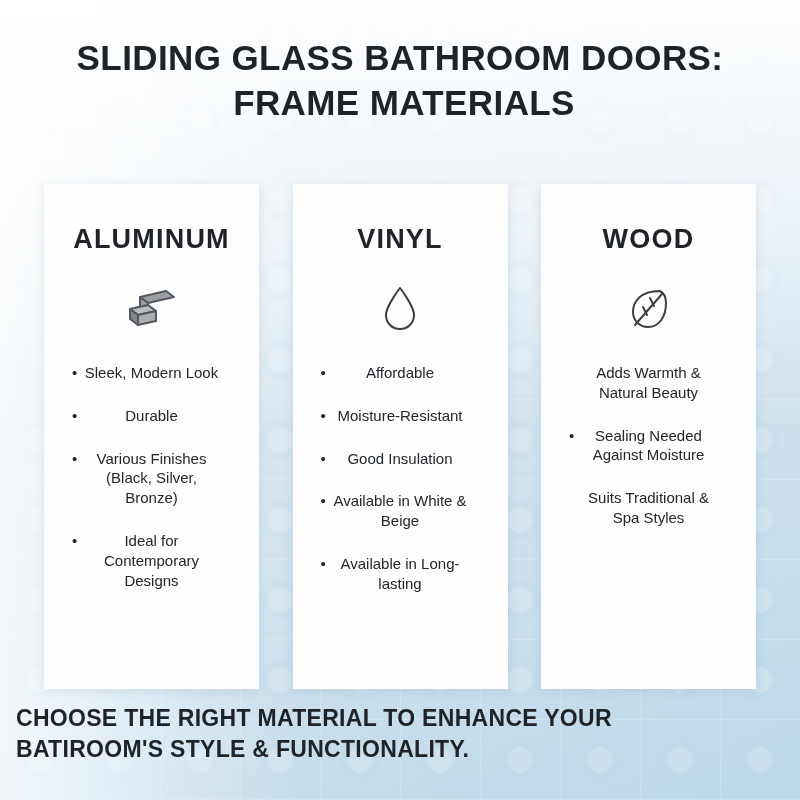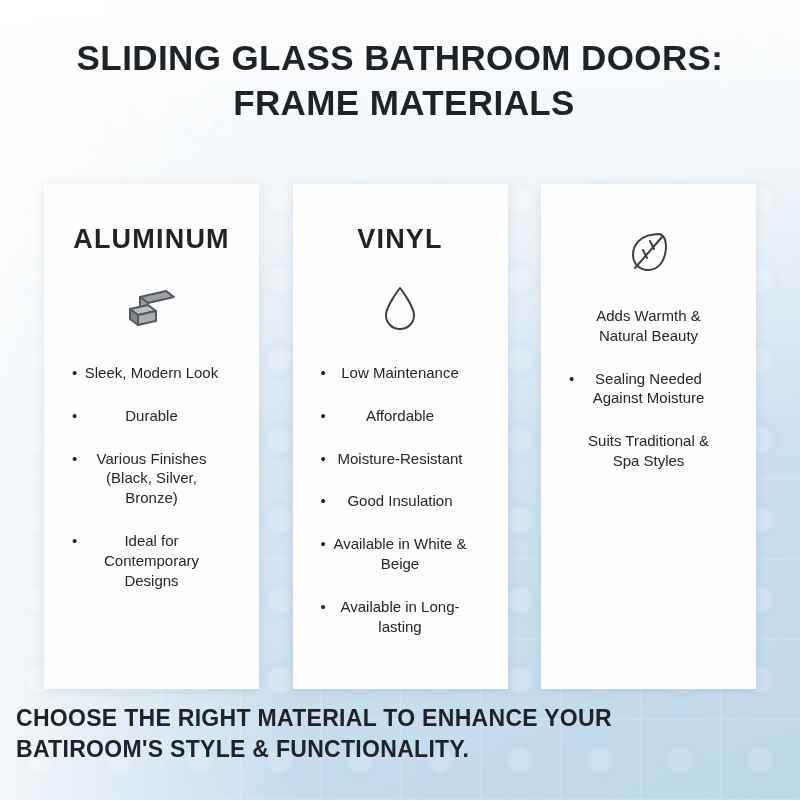"WOOD" div.card-title { html: none -> <div>Wood</div> }
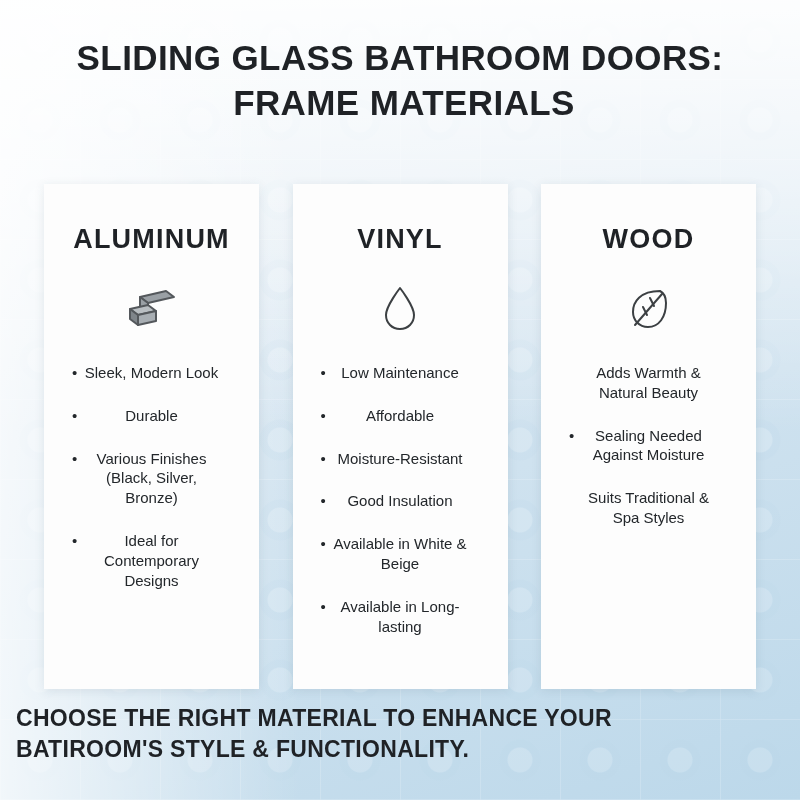"Low Maintenance" li.dot { html: <li>Low Maintenance</li> -> none }
